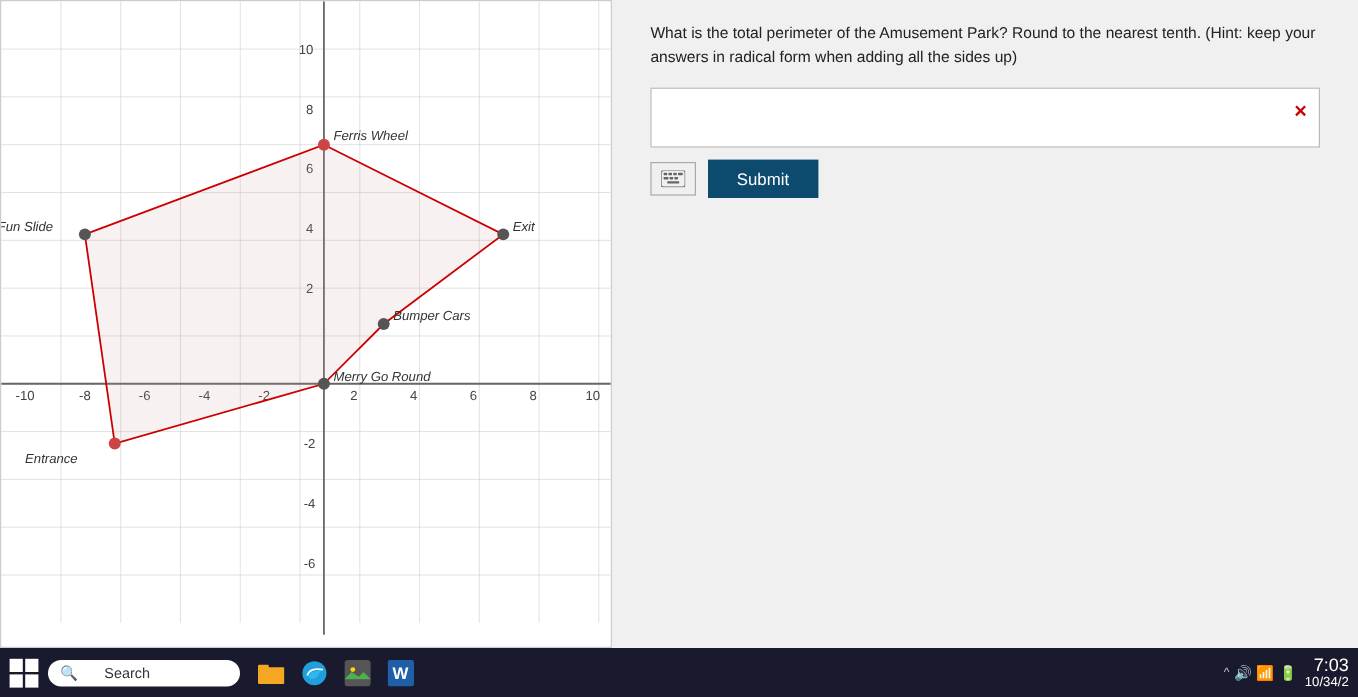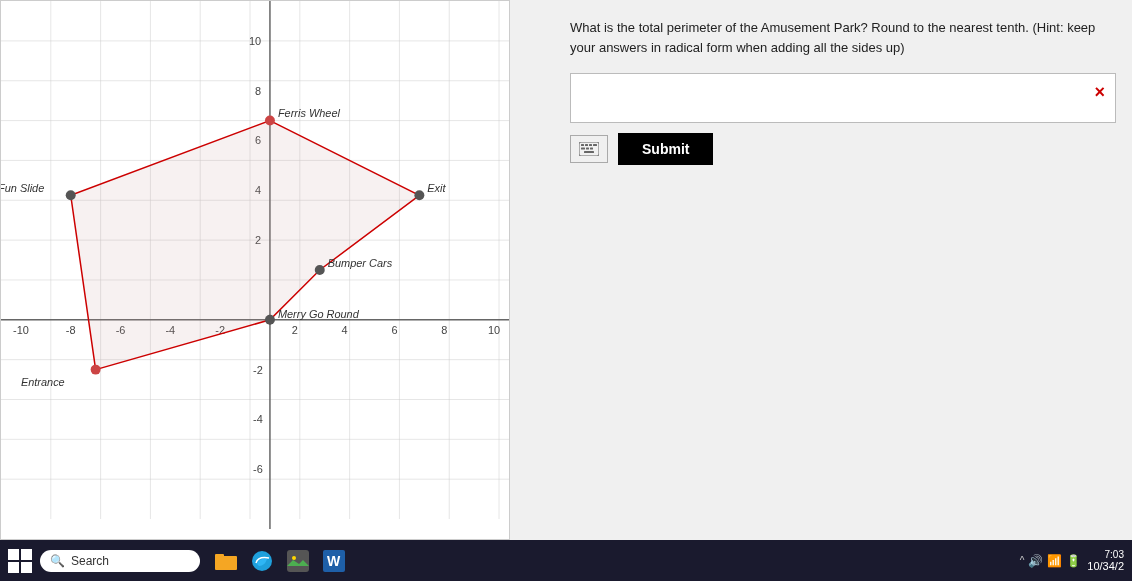"What is the total perimeter" .question-panel { margin-left: 44px -> none; padding: 18px 16px -> 18px 32px }
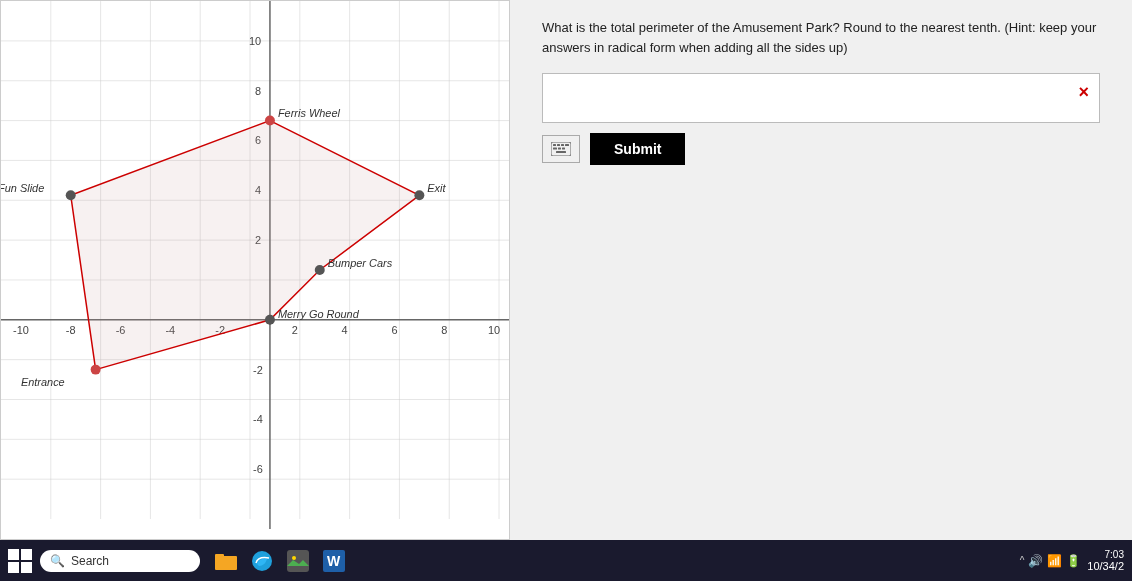"Submit" .submit-btn { background: #000000 -> #0c4a6e; font-weight: bold -> normal }
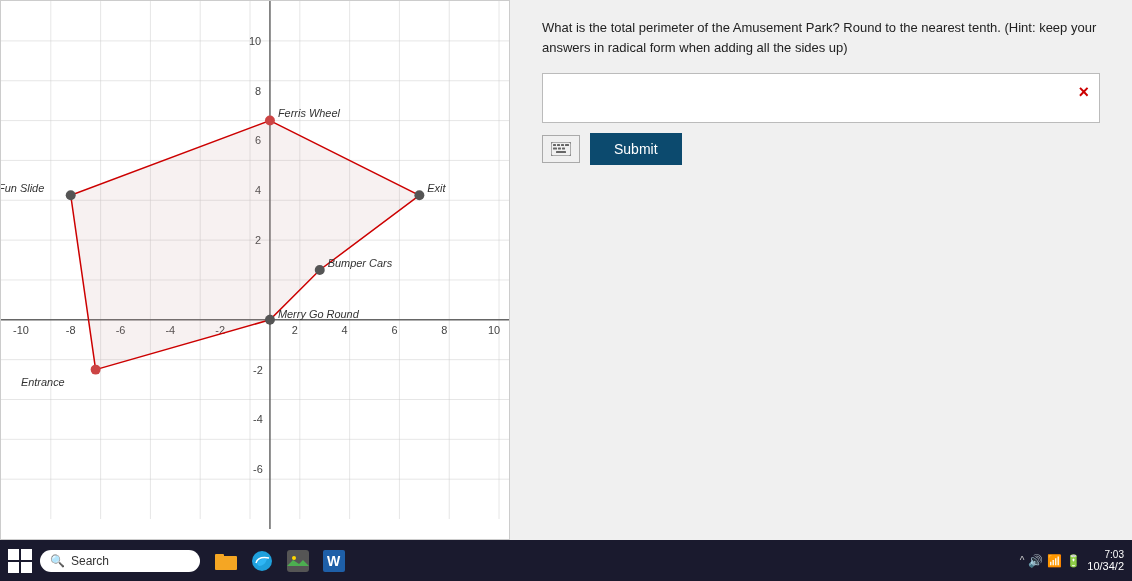"Search" .search-text-tb { margin-left: none -> 16px }
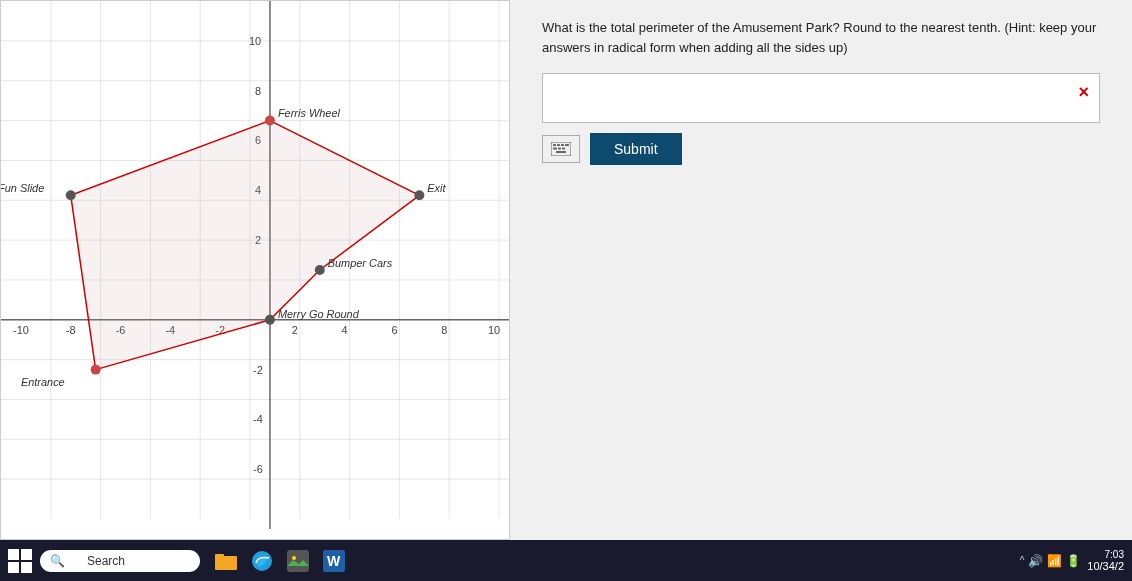"7:03" div { font-size: 10px -> 15px }
